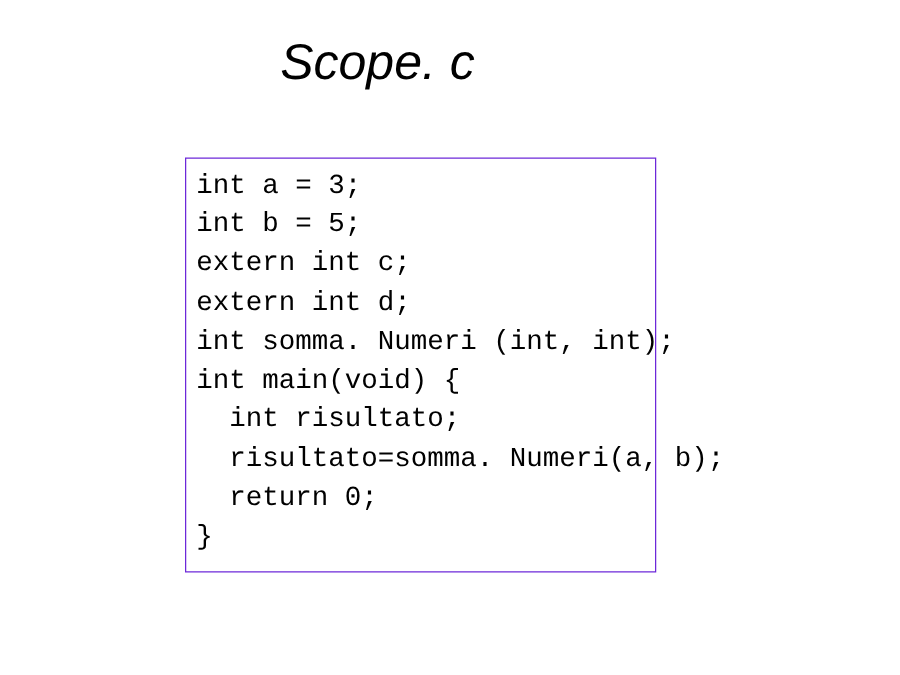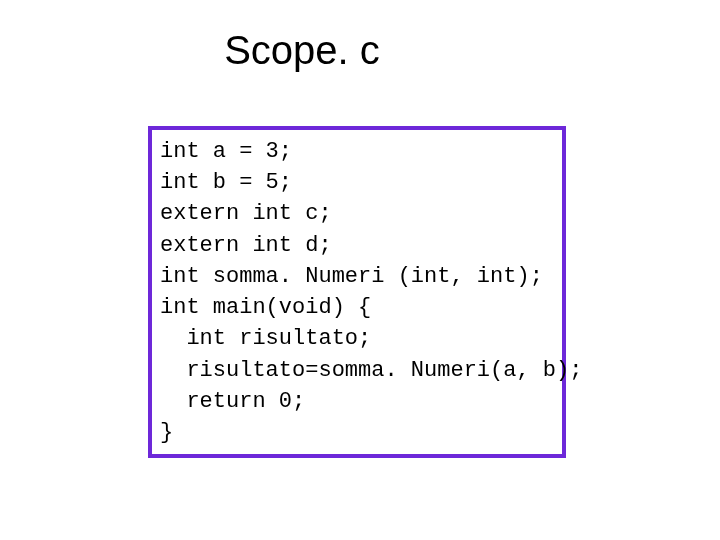"Scope. c" .title { font-style: none -> italic }
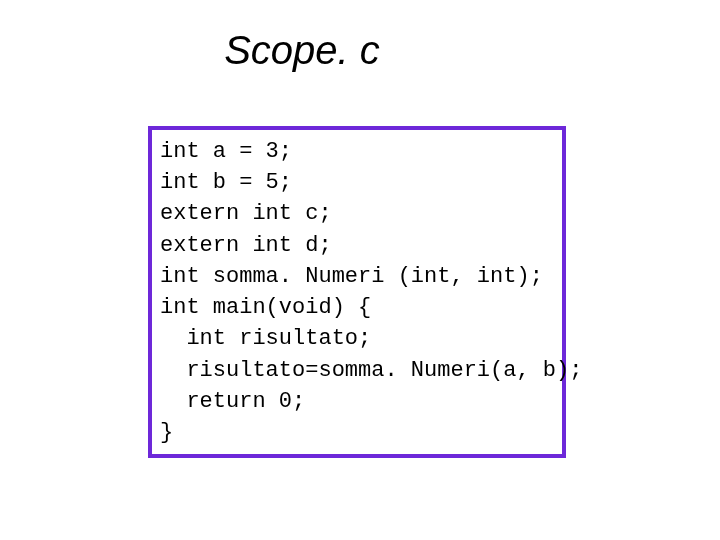"int a = 3;" .code-box { border: 4px solid #6d28d9 -> 1px solid #6d28d9; width: 418px -> 377px }
